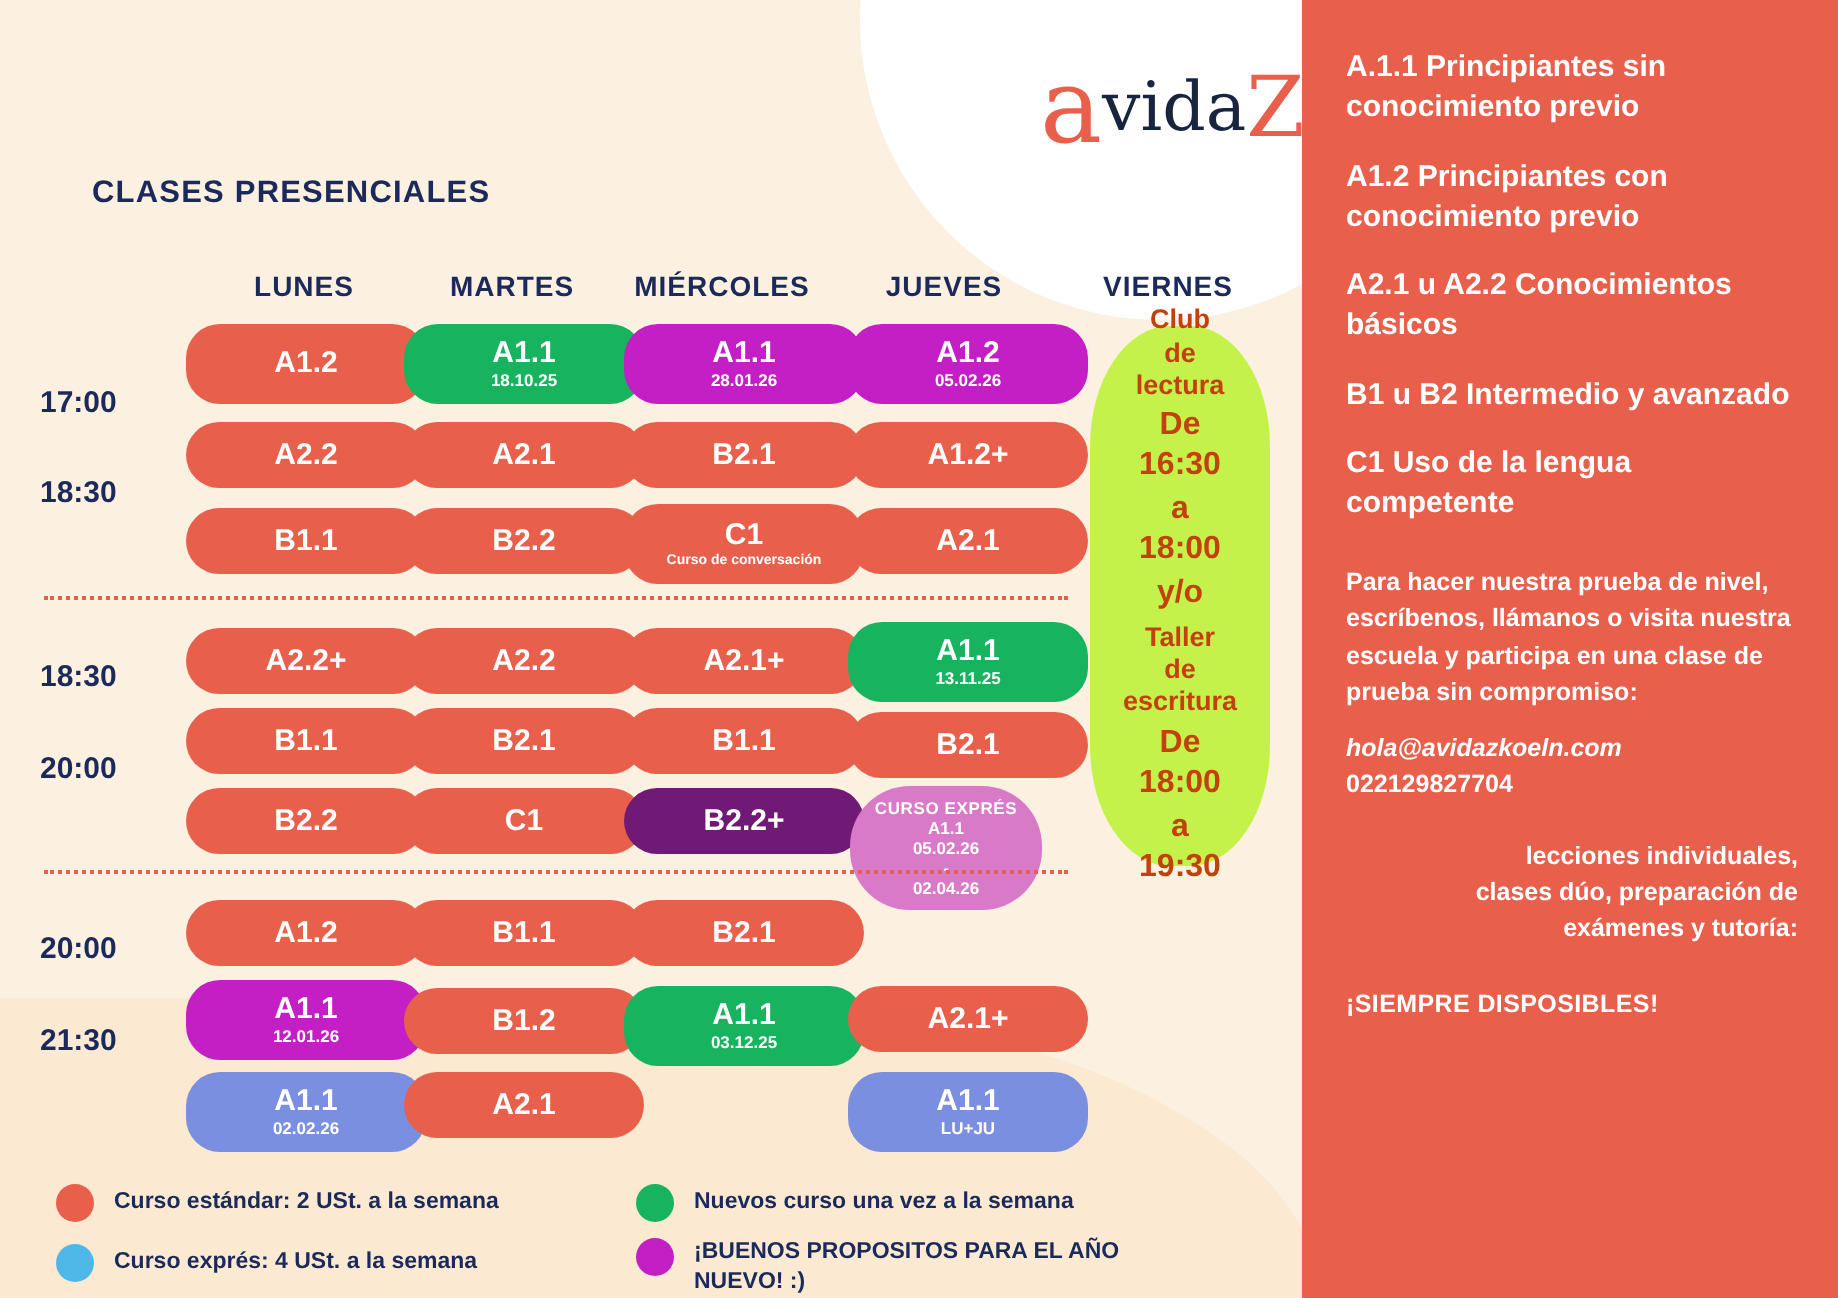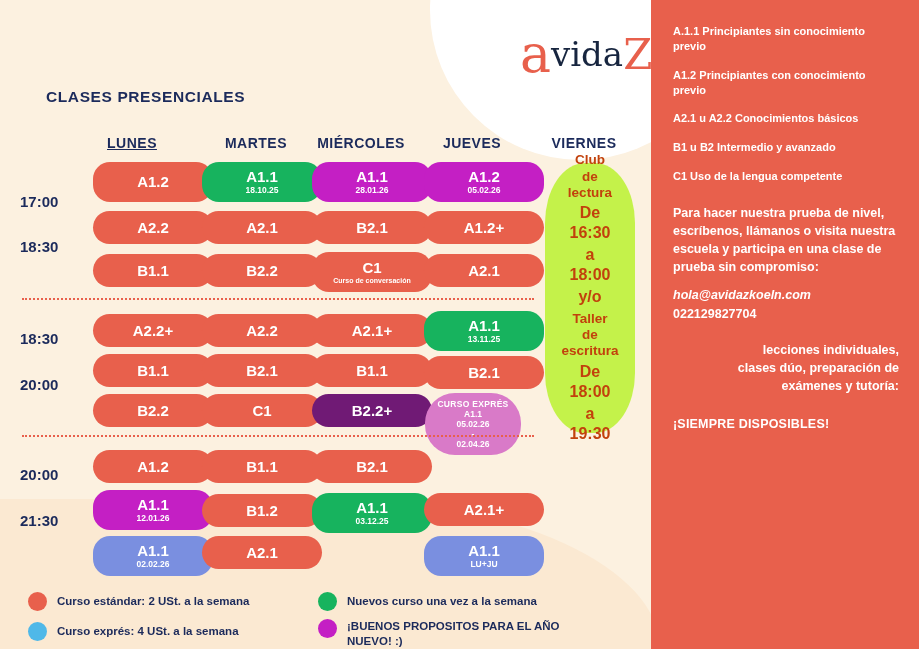"A.1.1 Principiantes sin conocimiento" .right-panel .lvl { font-size: 11px -> 15px }
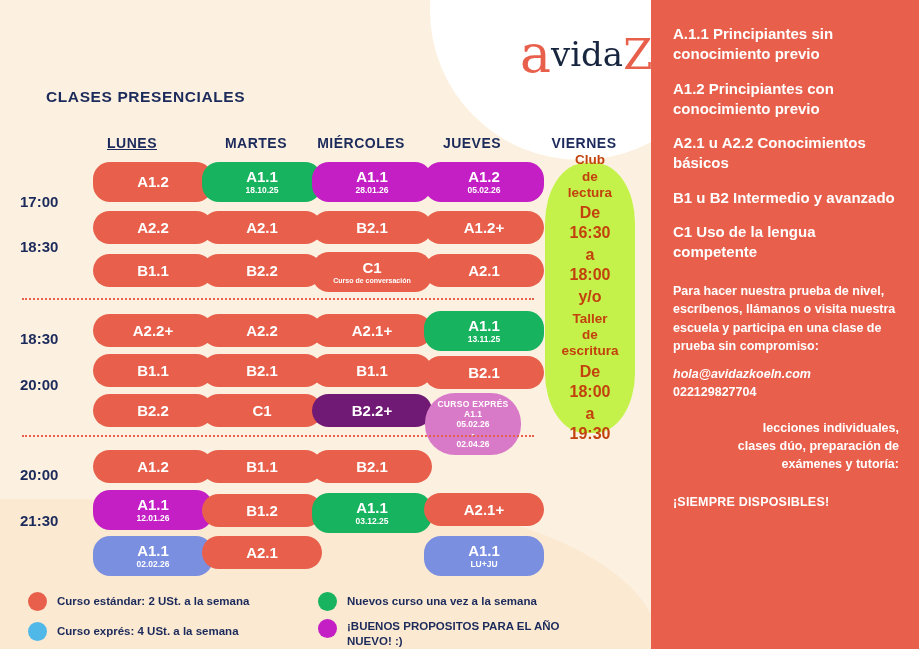"LUNES" div.dayhead { left: 72px -> 92px; text-decoration: underline -> none }
